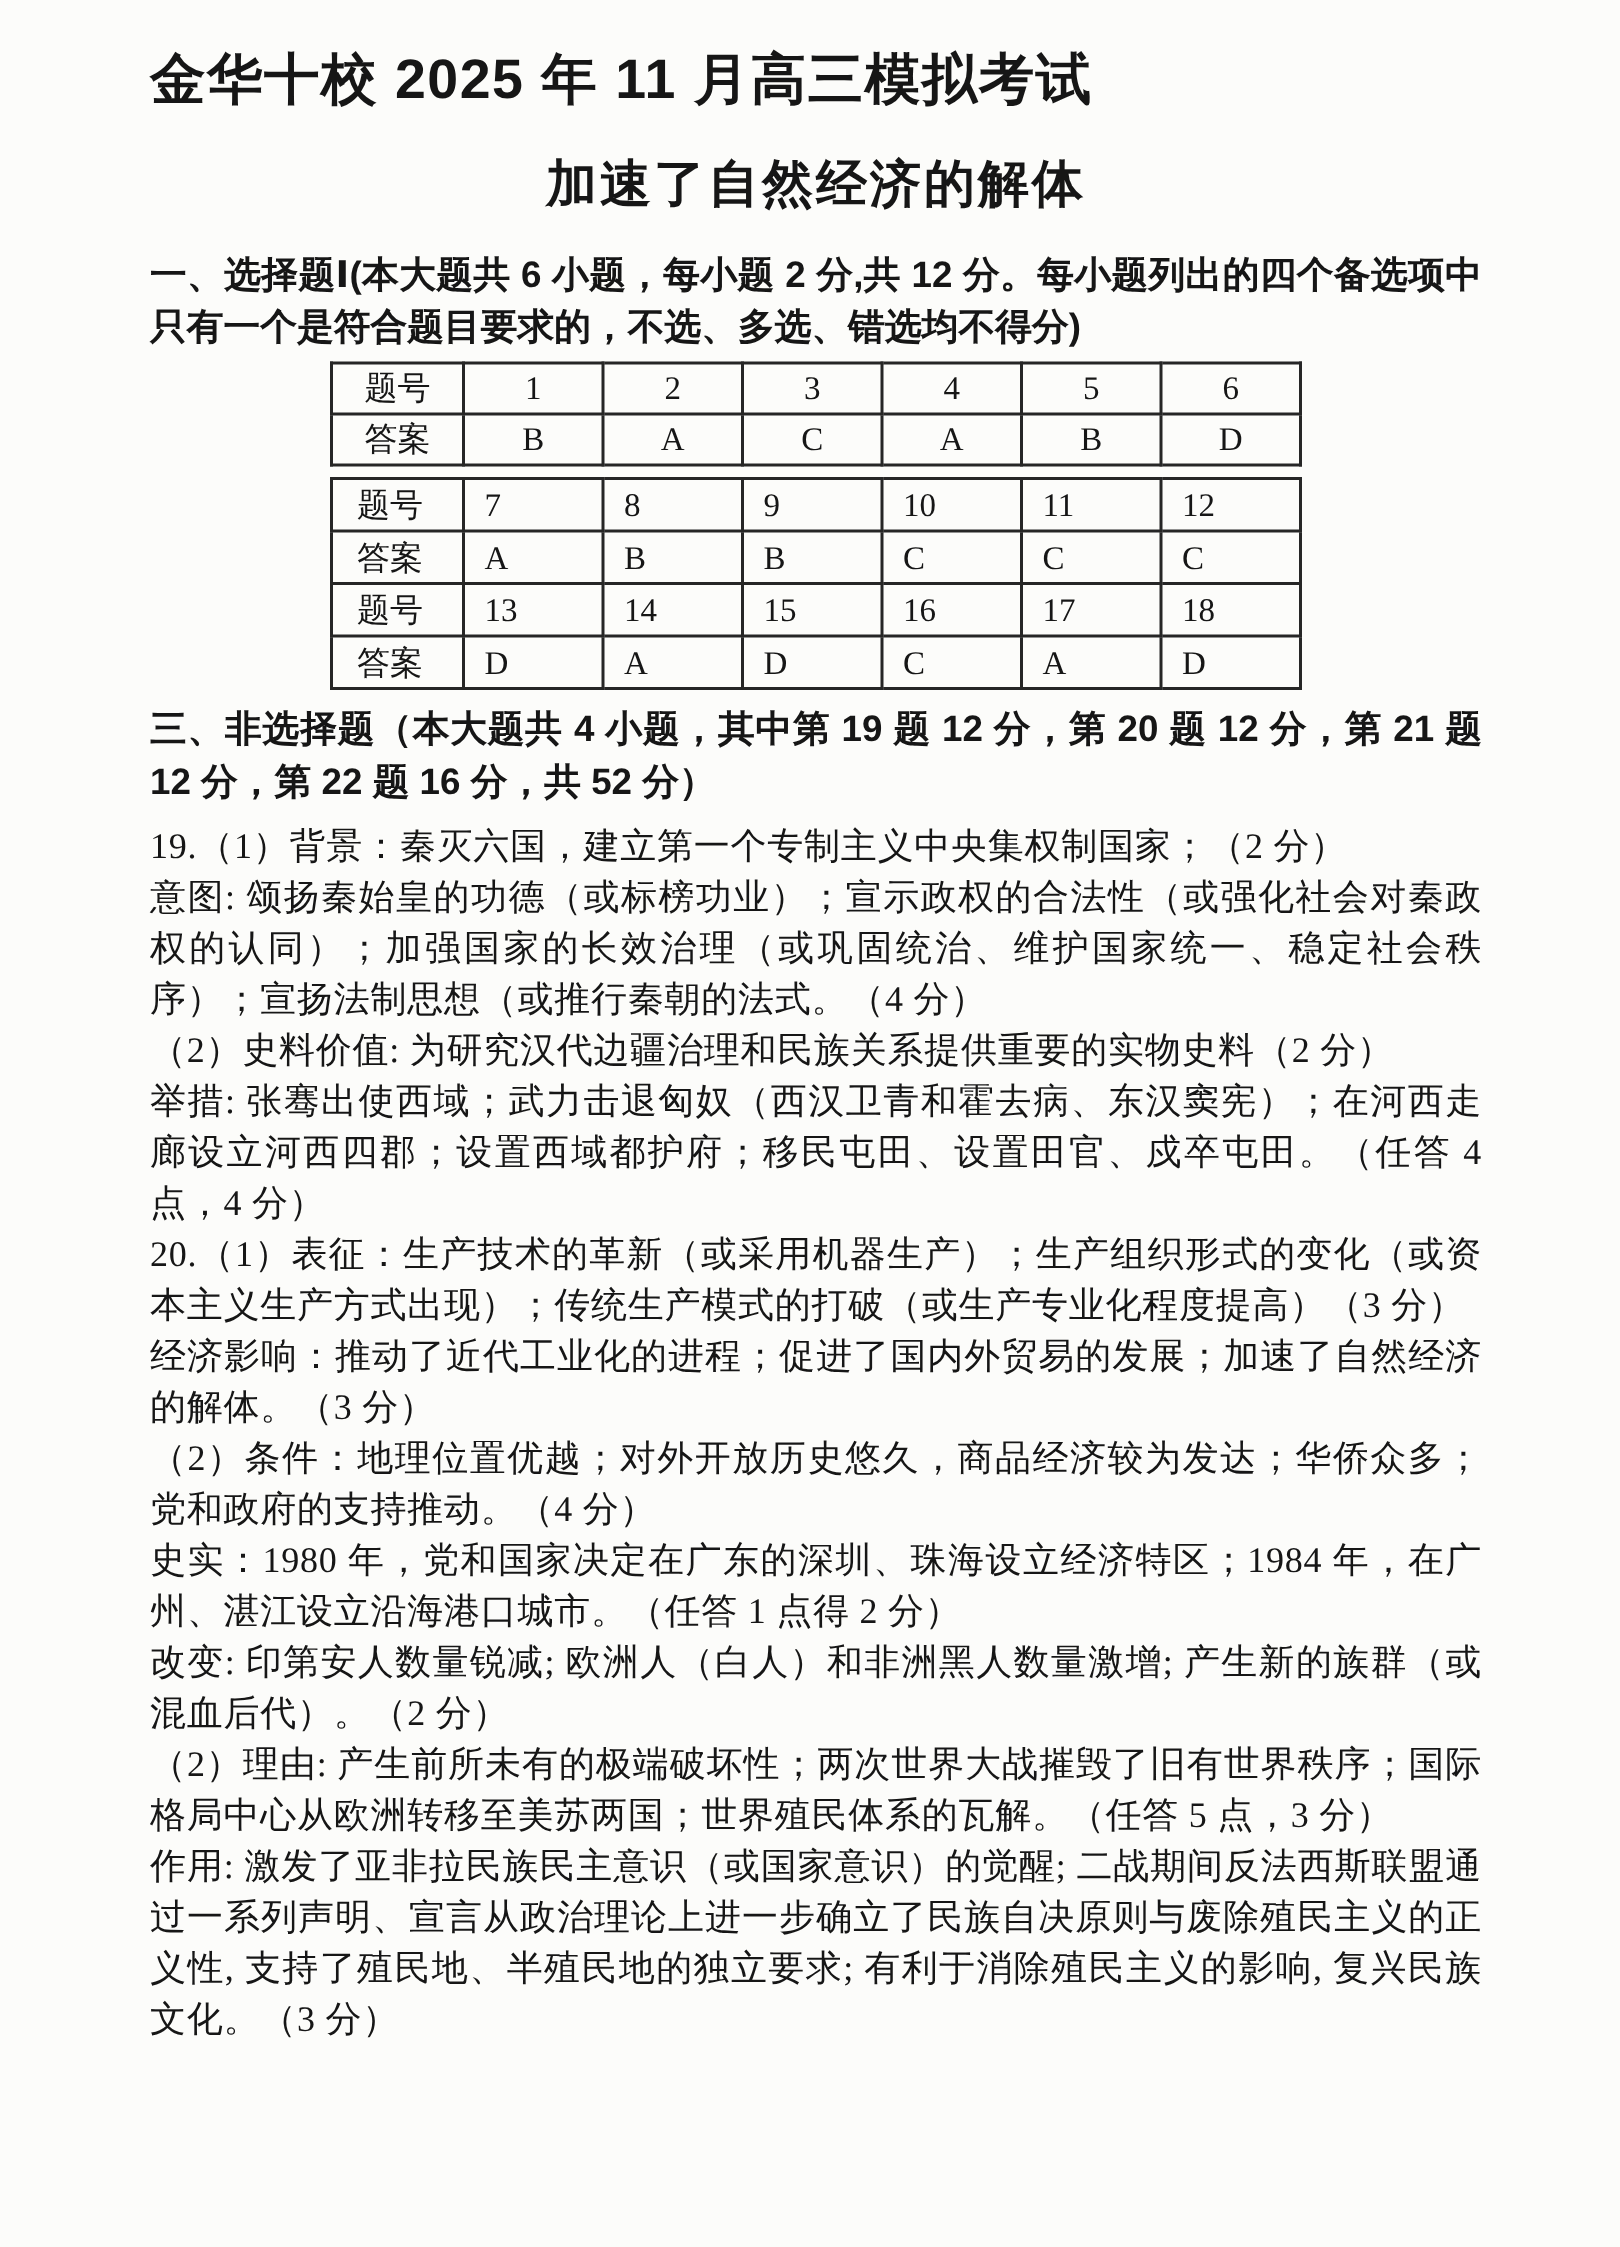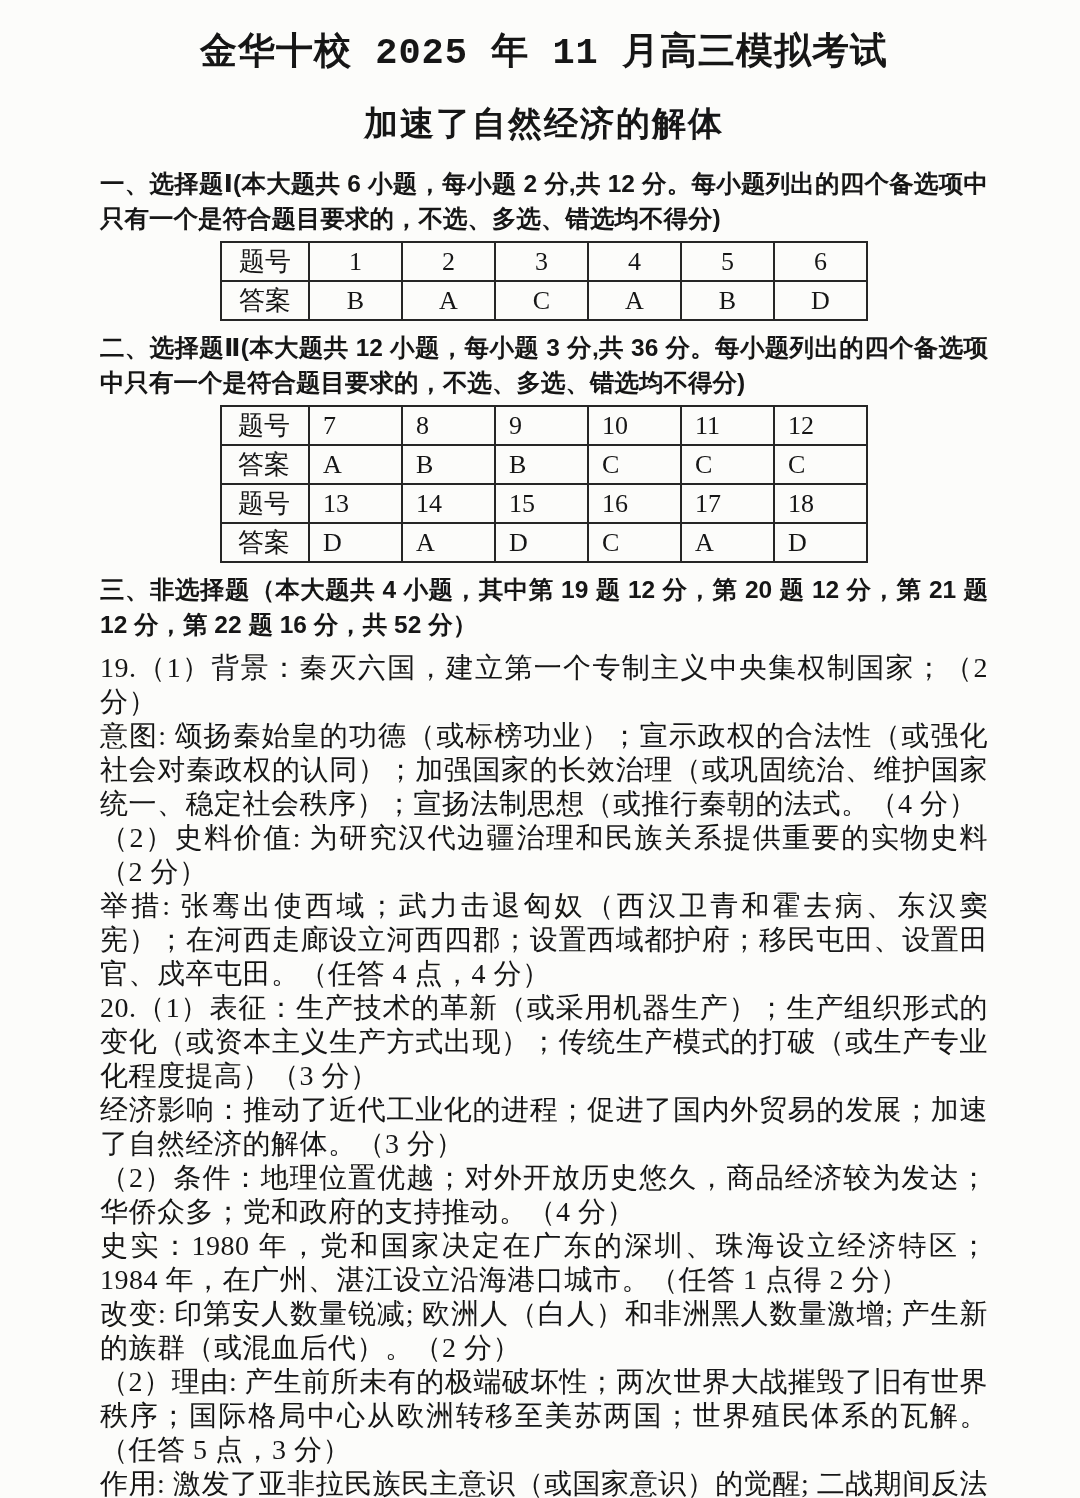"金华十校 2025 年 11 月高三模拟考试" .doc-title { font-family: Liberation Mono, monospace -> Liberation Sans, sans-serif; text-align: center -> left }
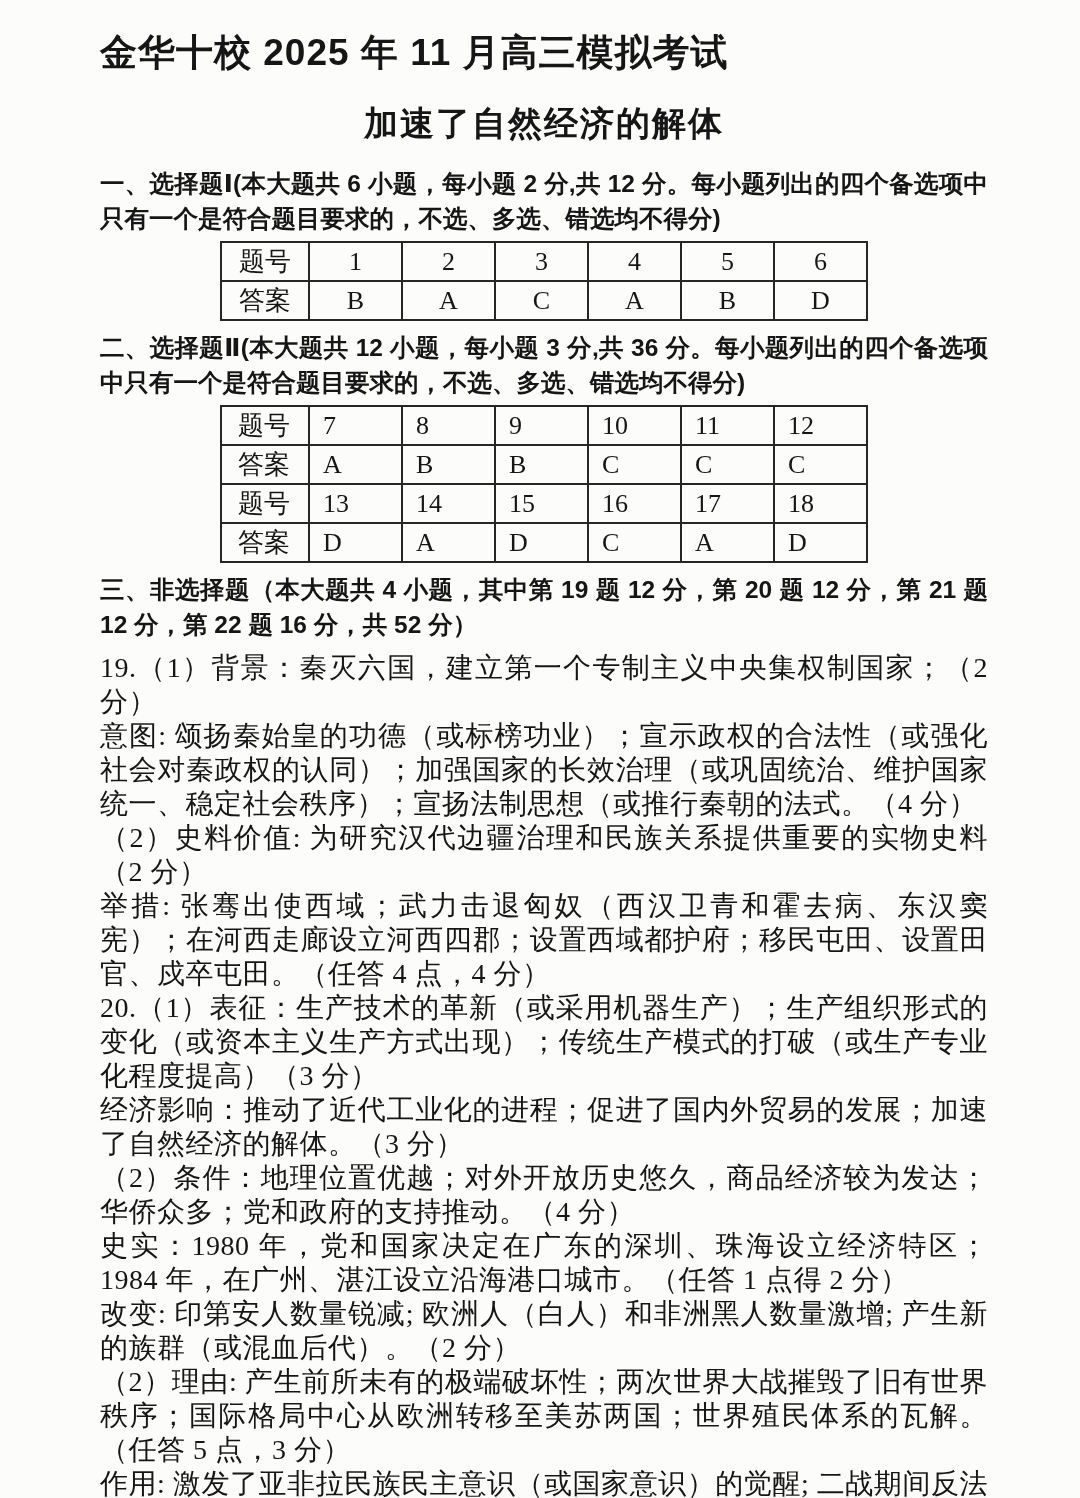"题号" .ans-table td { font-size: 26px -> 22px }
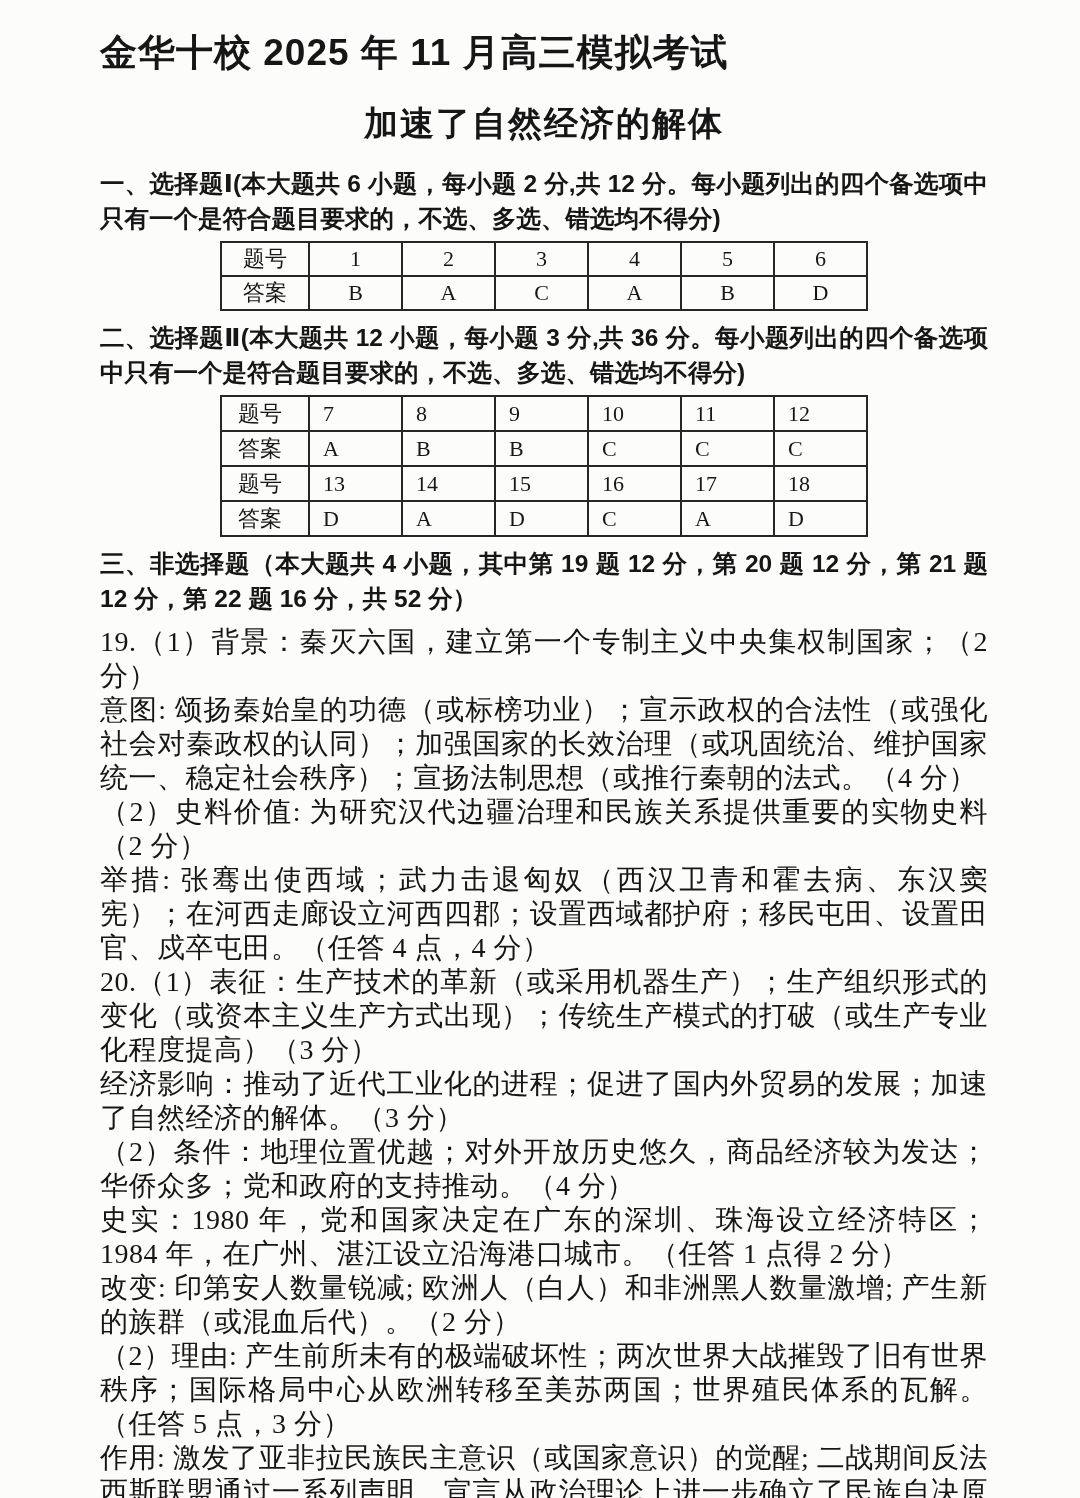"二、选择题Ⅱ(本大题共 12 小题，每小题 3 分,共" p.sec-heading { html: <p>二、选择题Ⅱ(本大题共 12 小题，每小题 3 分,共 36 分。每小题列出的四个备选项中只有一个是符合题目要求的，不选、多选、错选均不得分)</p> -> none }
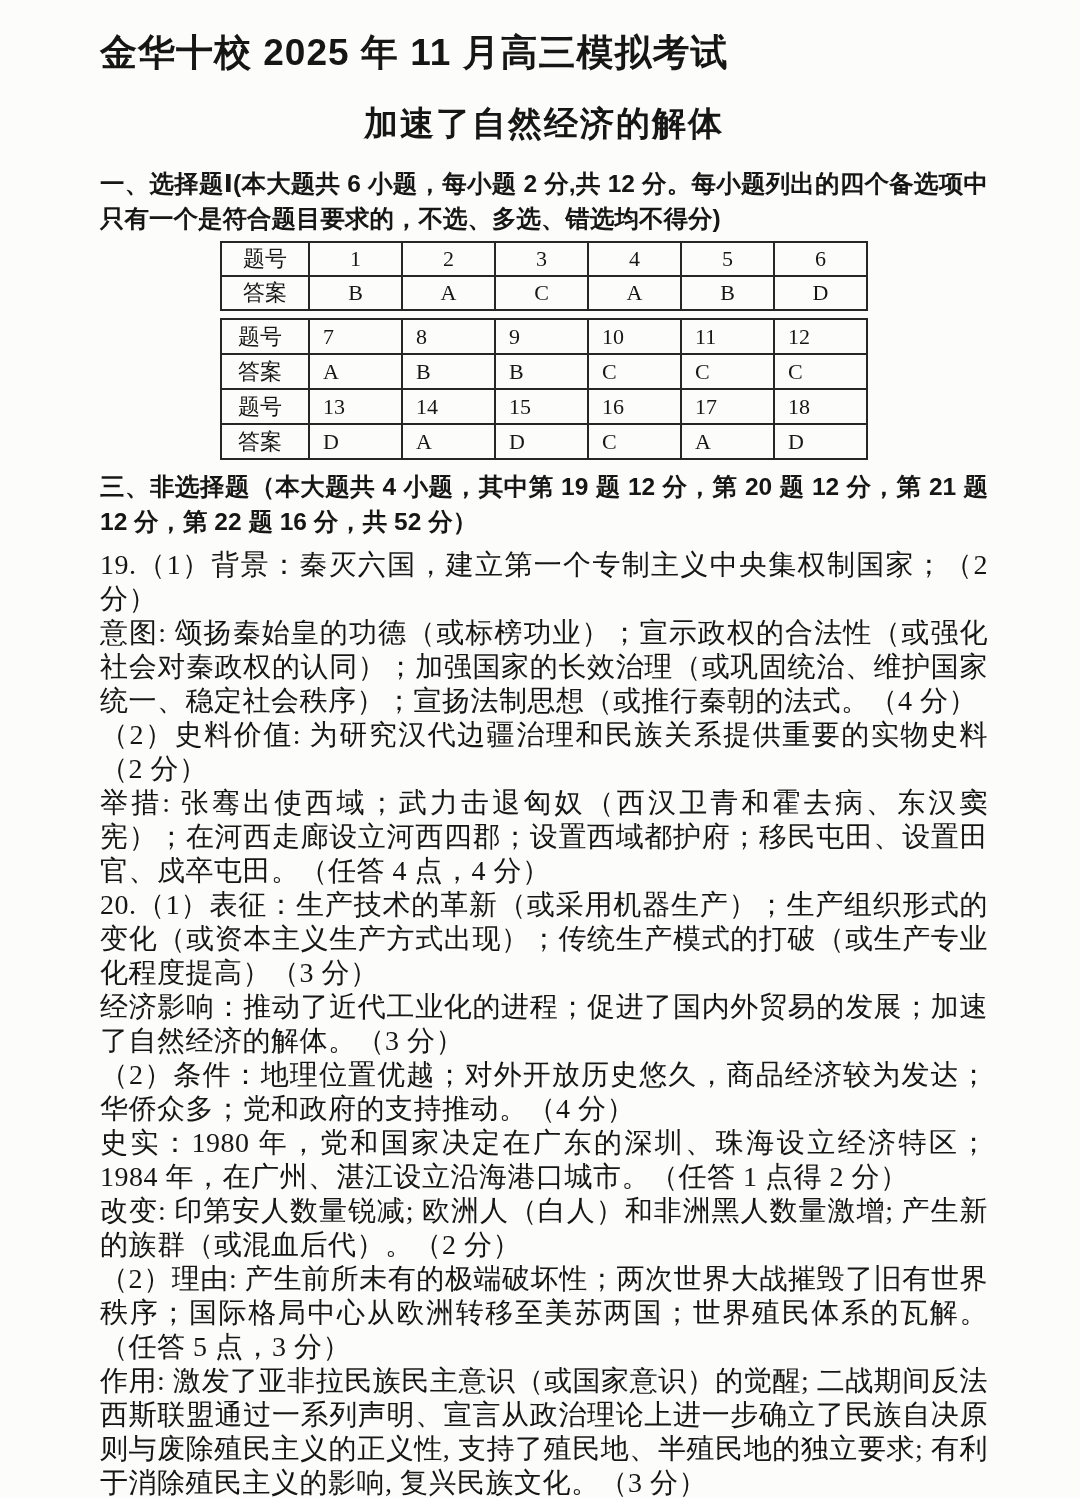"19.（1）背景：秦灭六国，建立第一个专制主义中央集权制国家；（2 分）" .body-line { font-size: 28px -> 24px }
